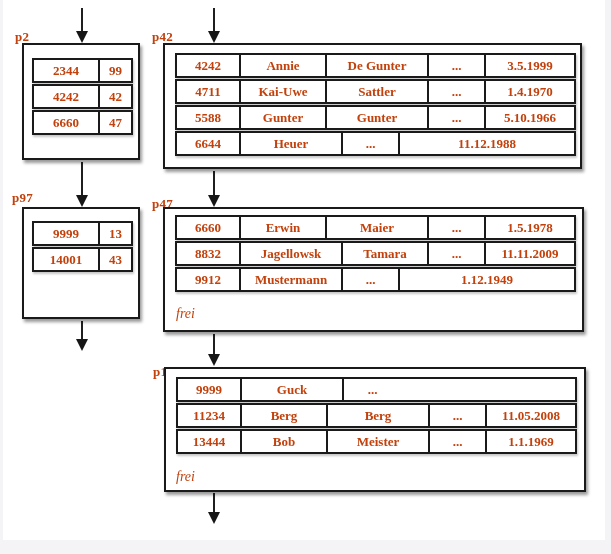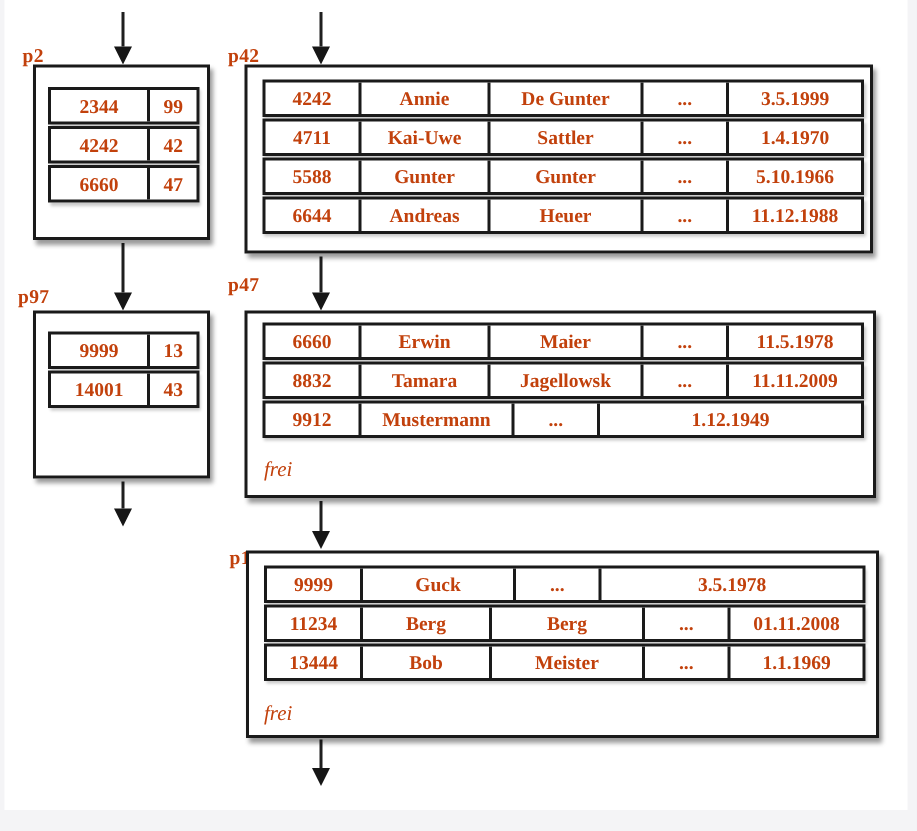"Andreas" div.tcell { html: <div>Andreas</div> -> none }
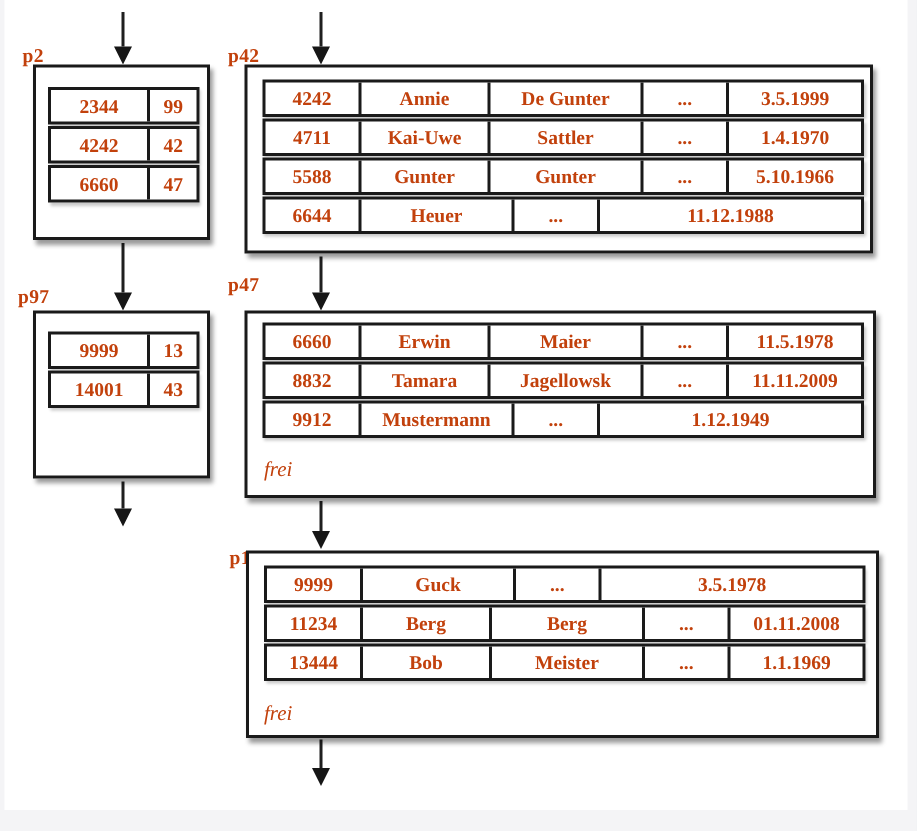"p47" div.pglabel { top: 182px -> 196px }
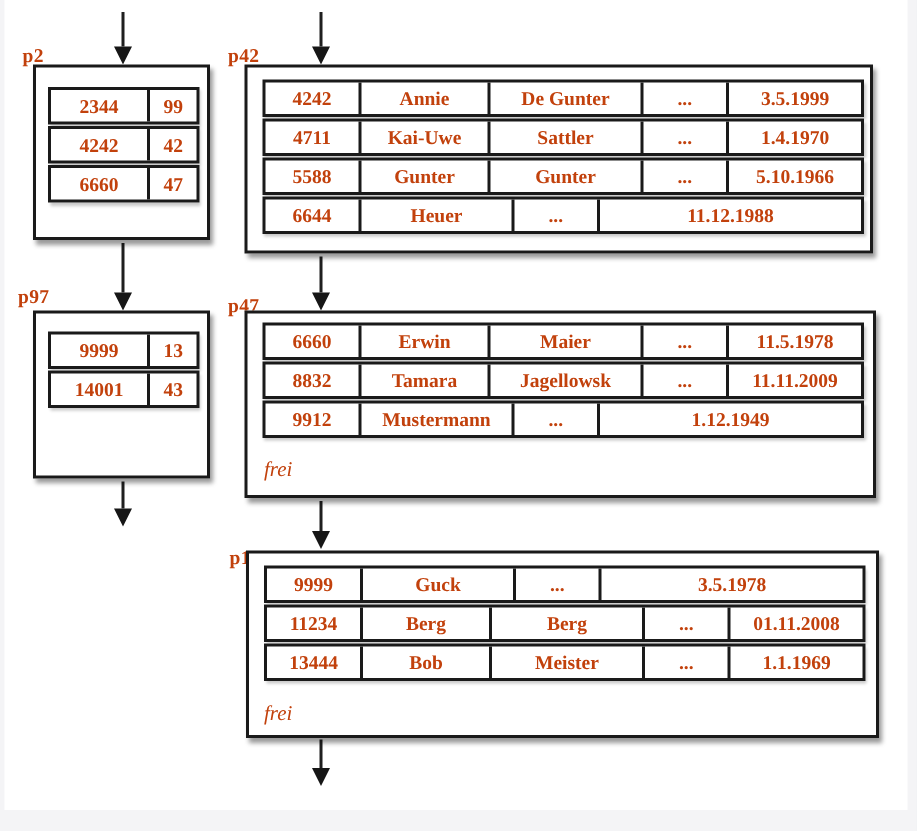"11.5.1978" div.tcell { text: 11.5.1978 -> 1.5.1978 }
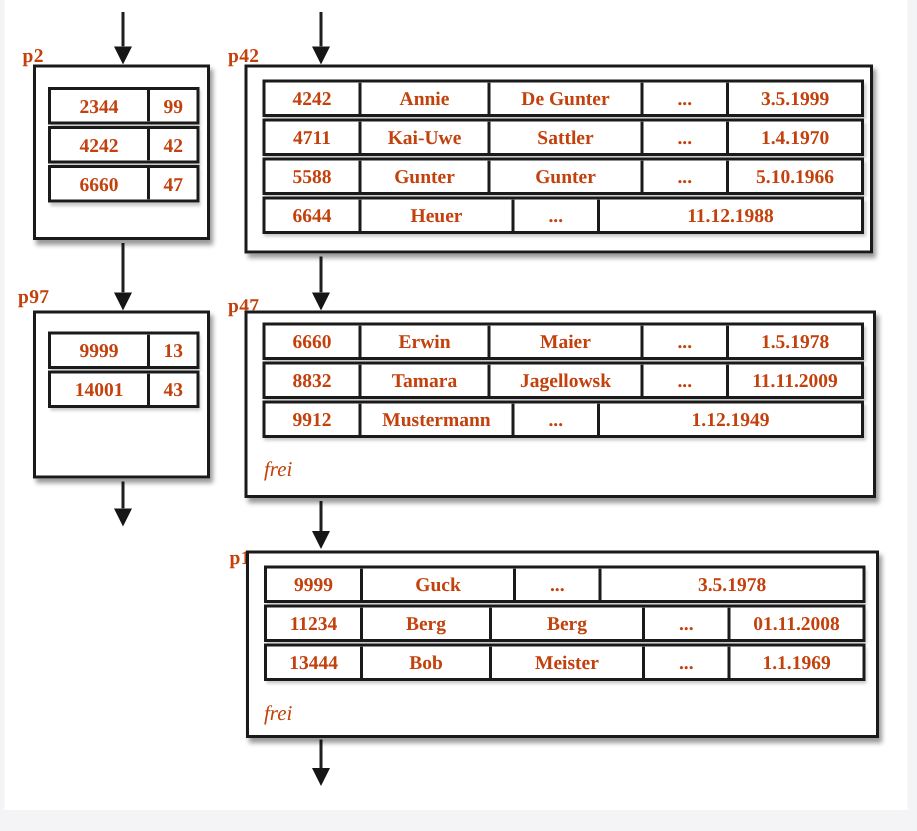"Tamara" div.tcell { order: before "Jagellowsk" -> after "Jagellowsk" }
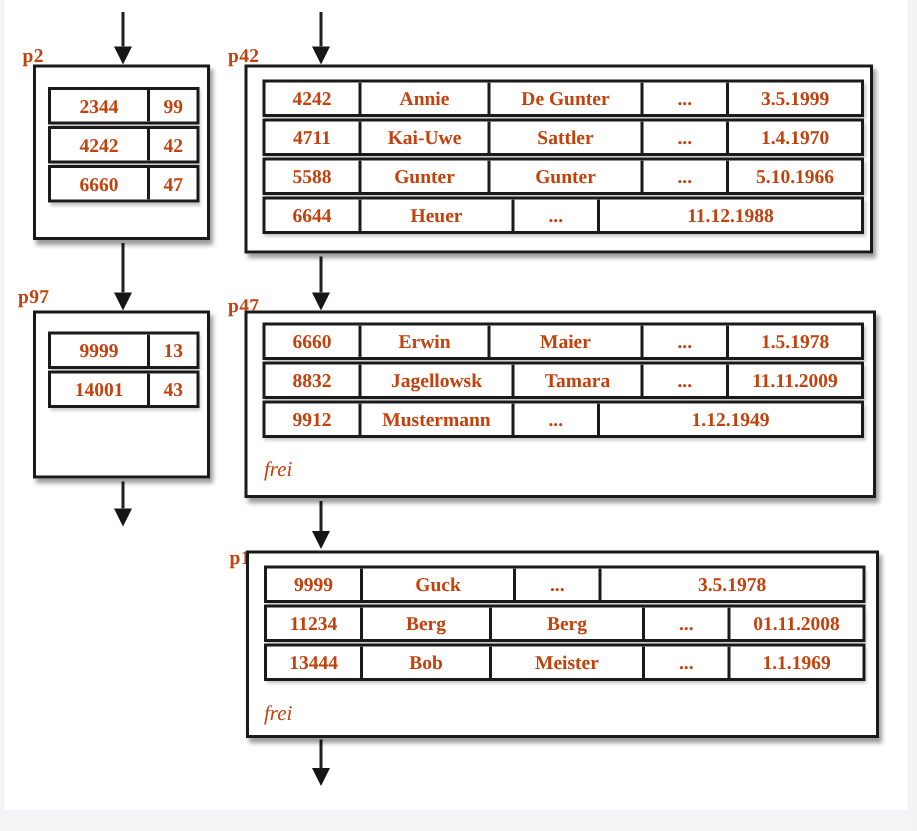"3.5.1978" div.tcell { html: <div>3.5.1978</div> -> none }
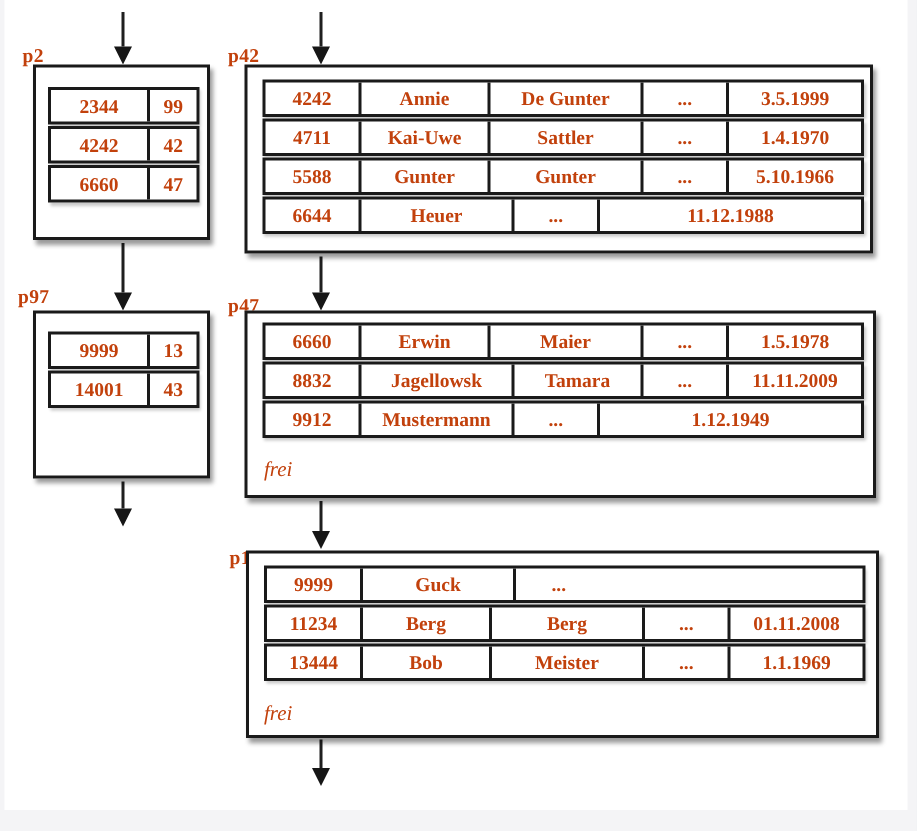"01.11.2008" div.tcell { text: 01.11.2008 -> 11.05.2008 }
